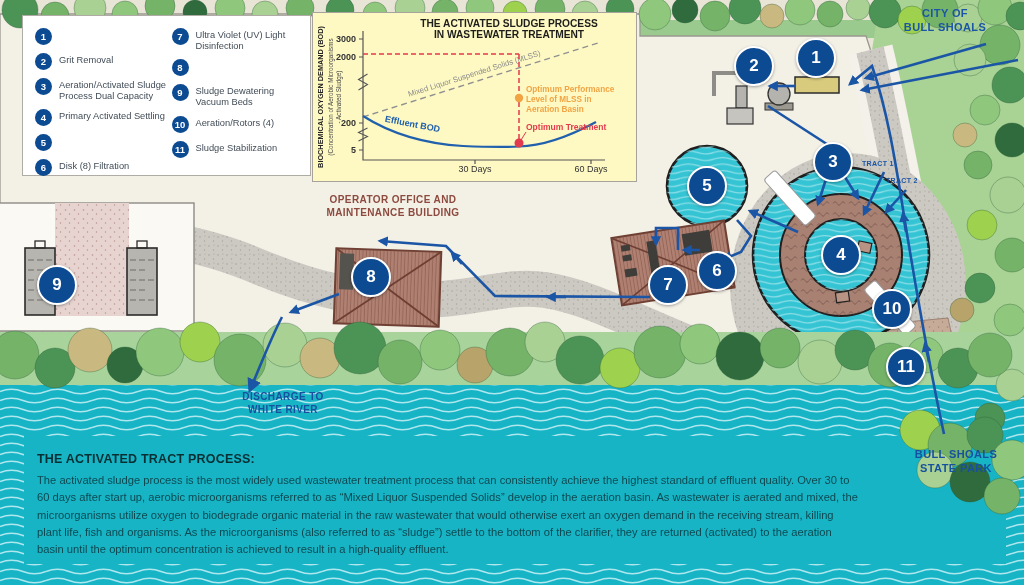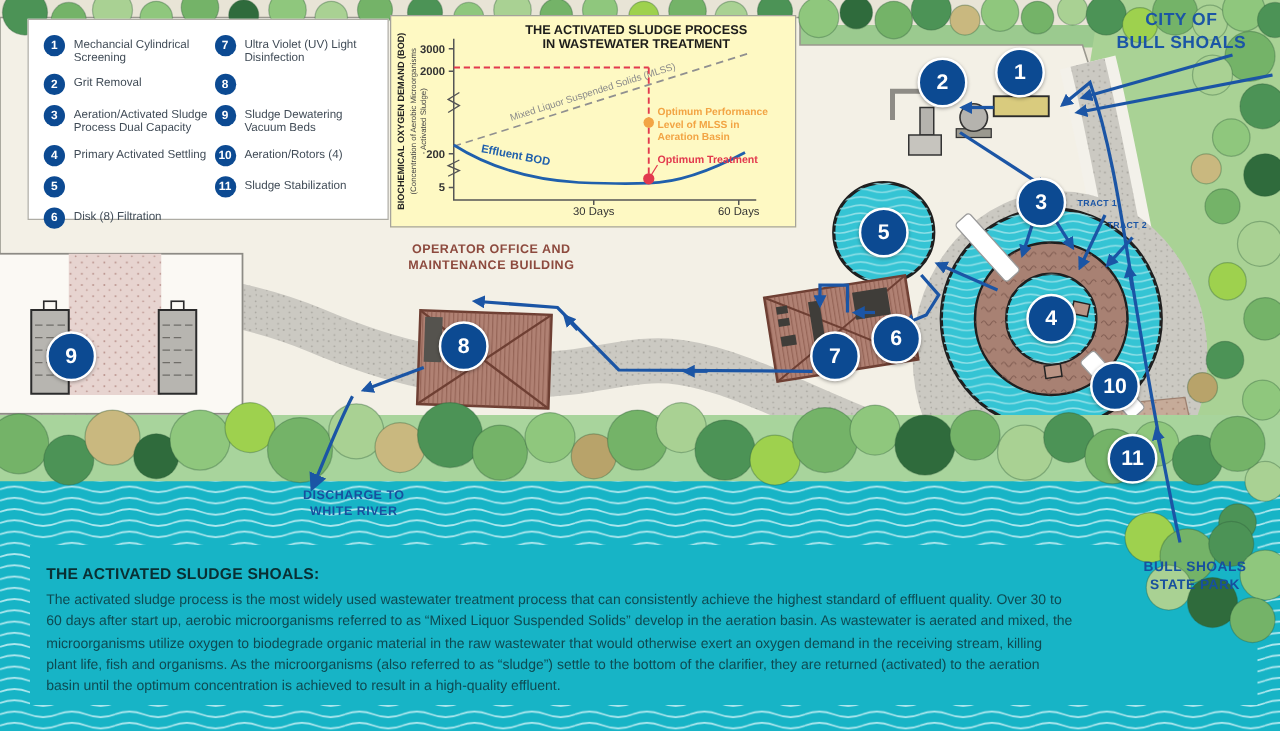"CITY OF" #lbl-city { font-size: 14px -> 11px }
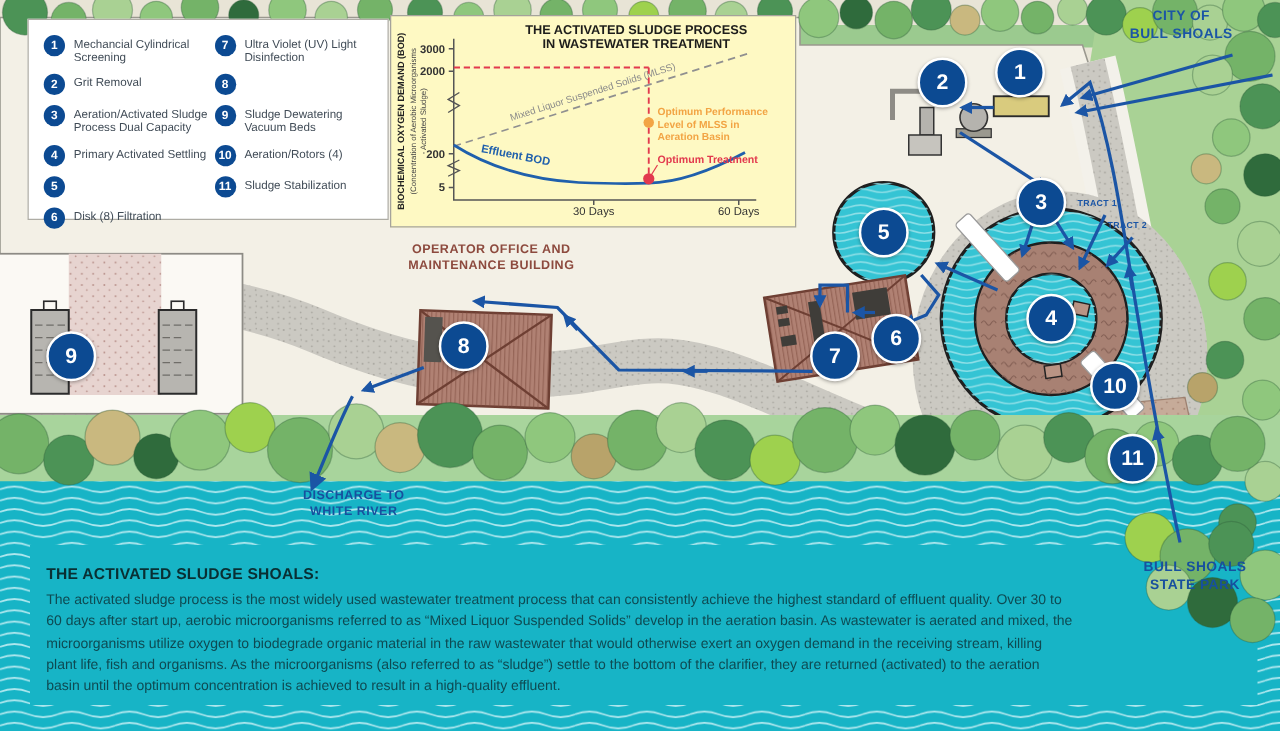"Mechancial Cylindrical Screening" span.lbl { html: <span>Mechancial Cylindrical Screening</span> -> none }
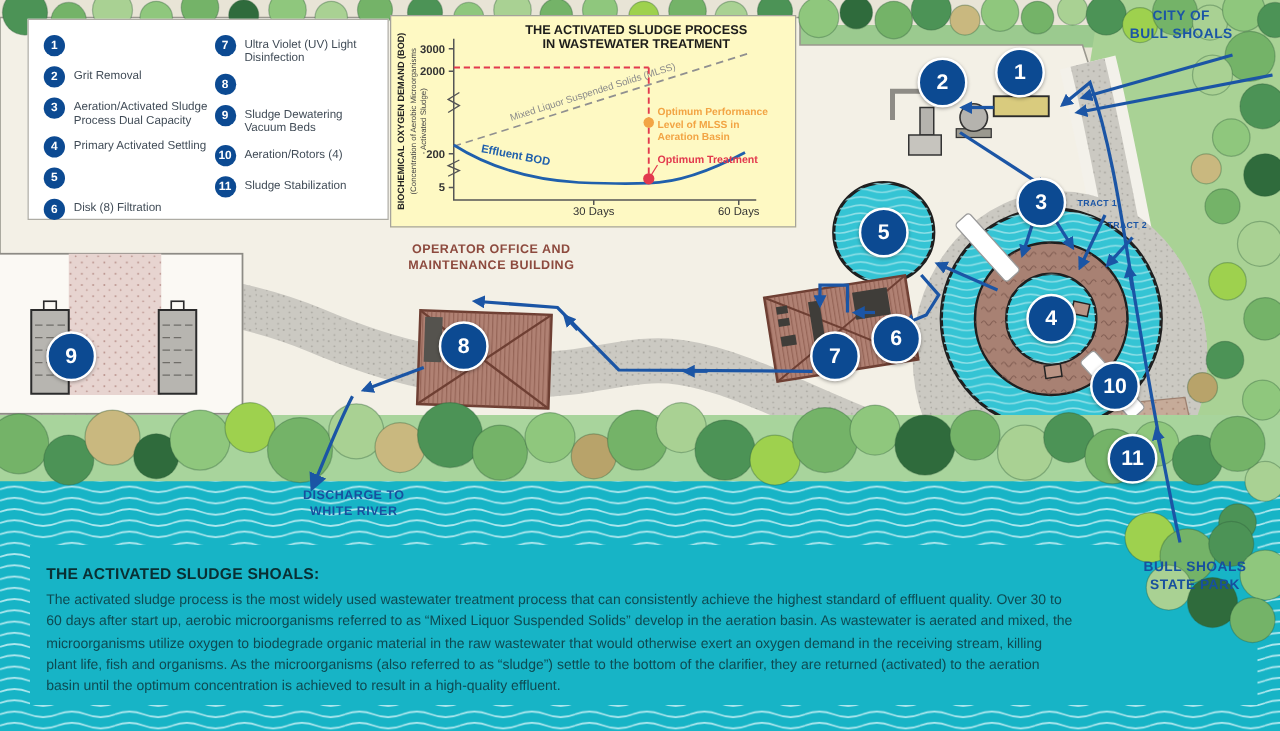"THE ACTIVATED SLUDGE SHOALS:" h2 { text: SLUDGE SHOALS -> TRACT PROCESS }
